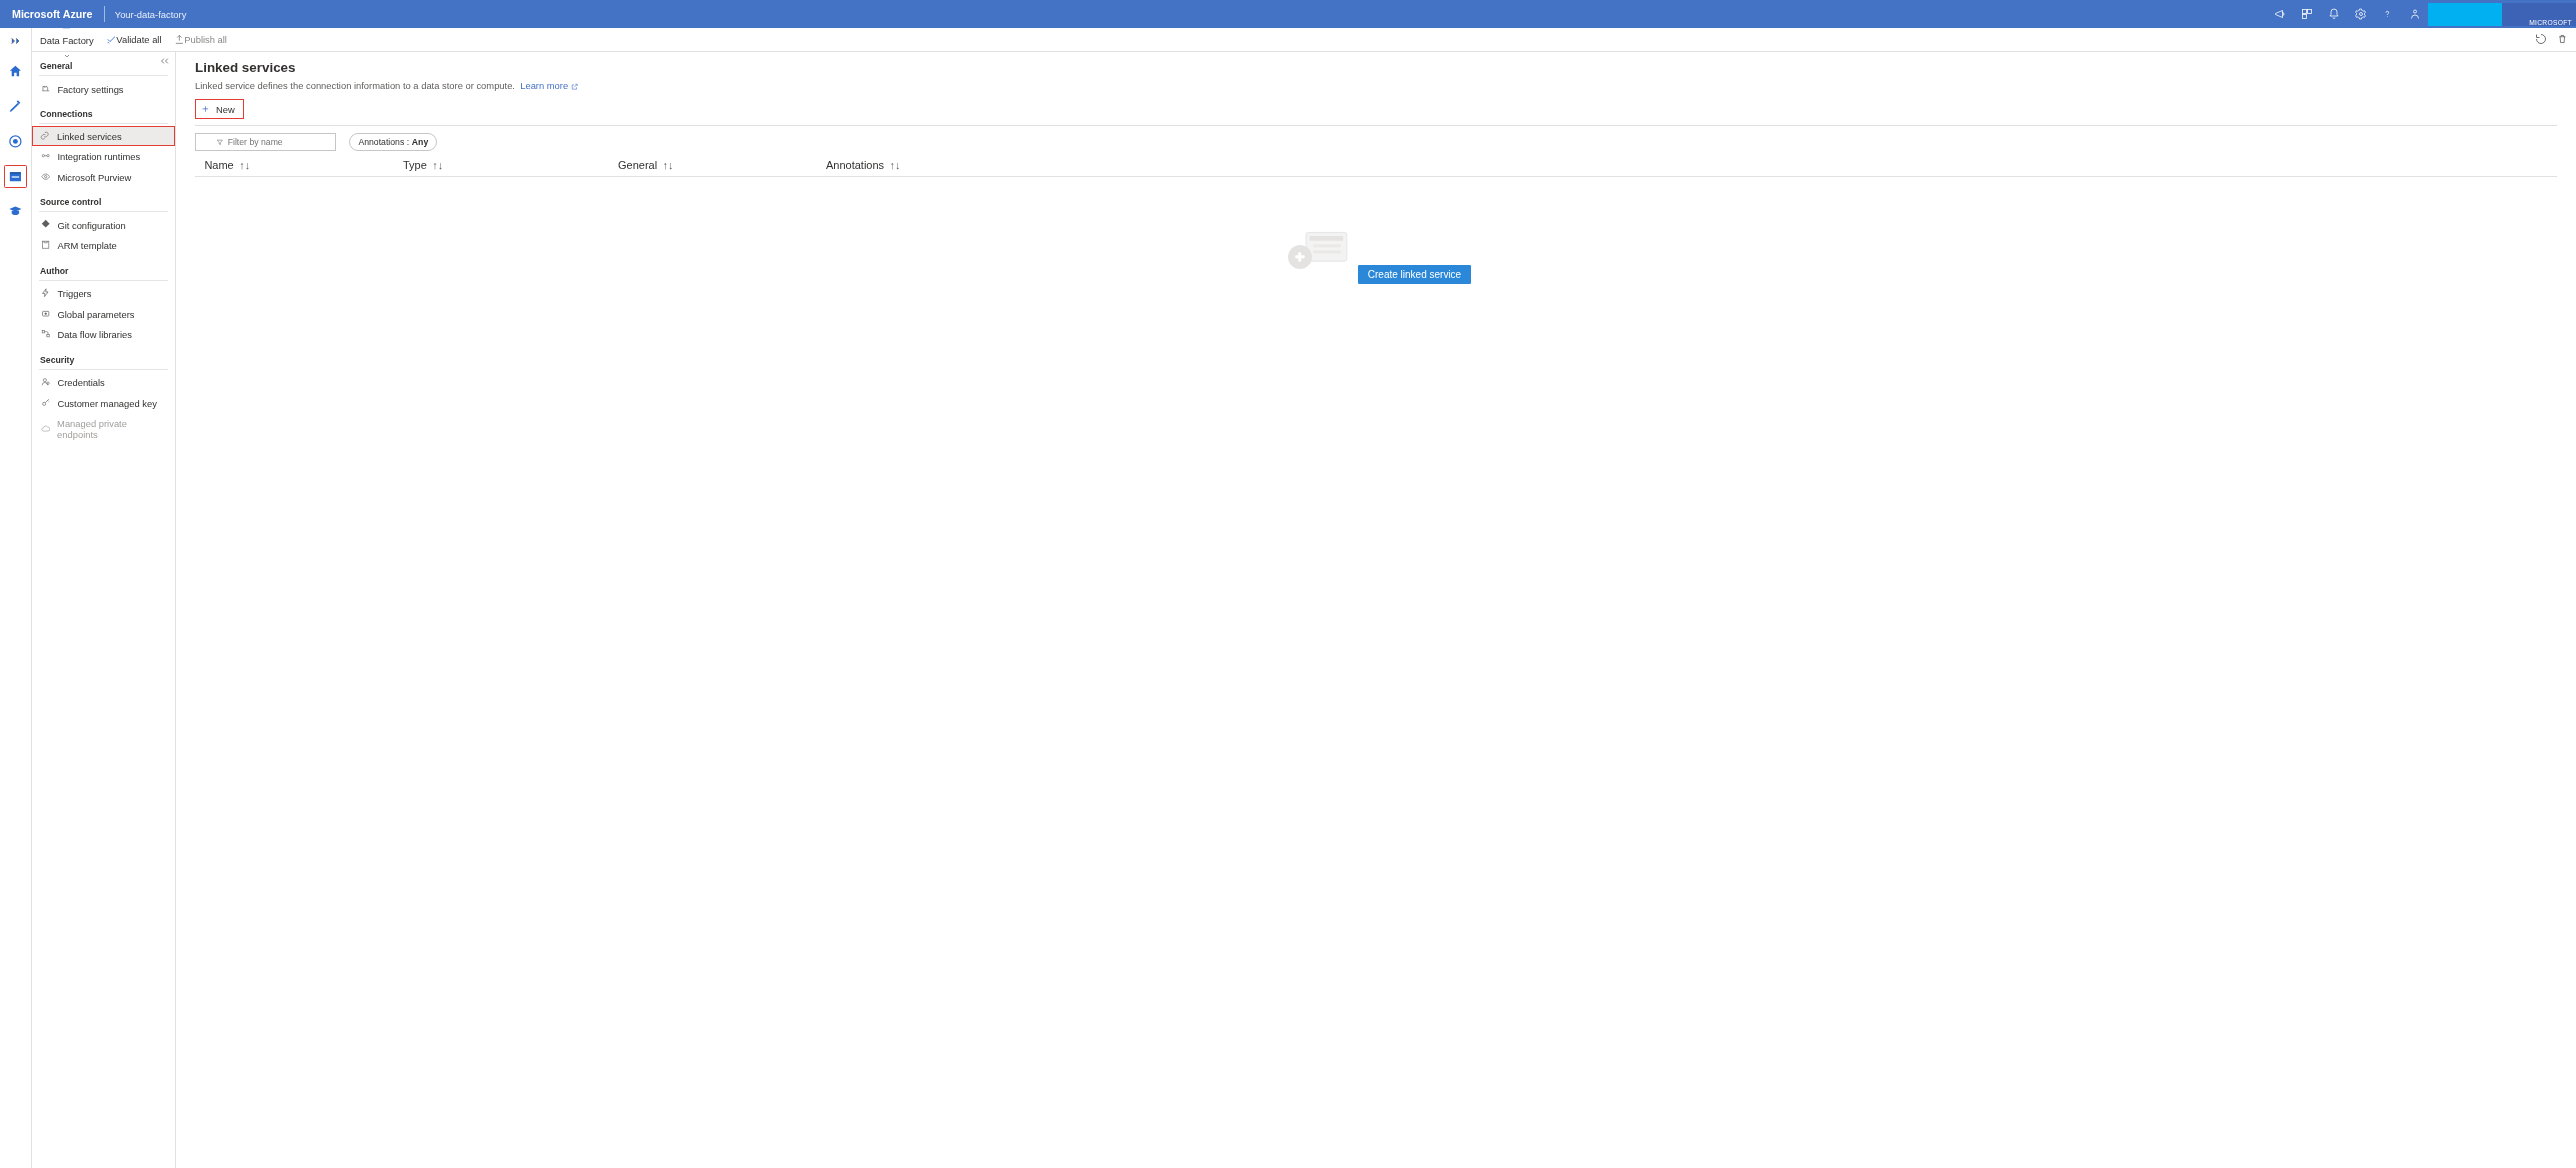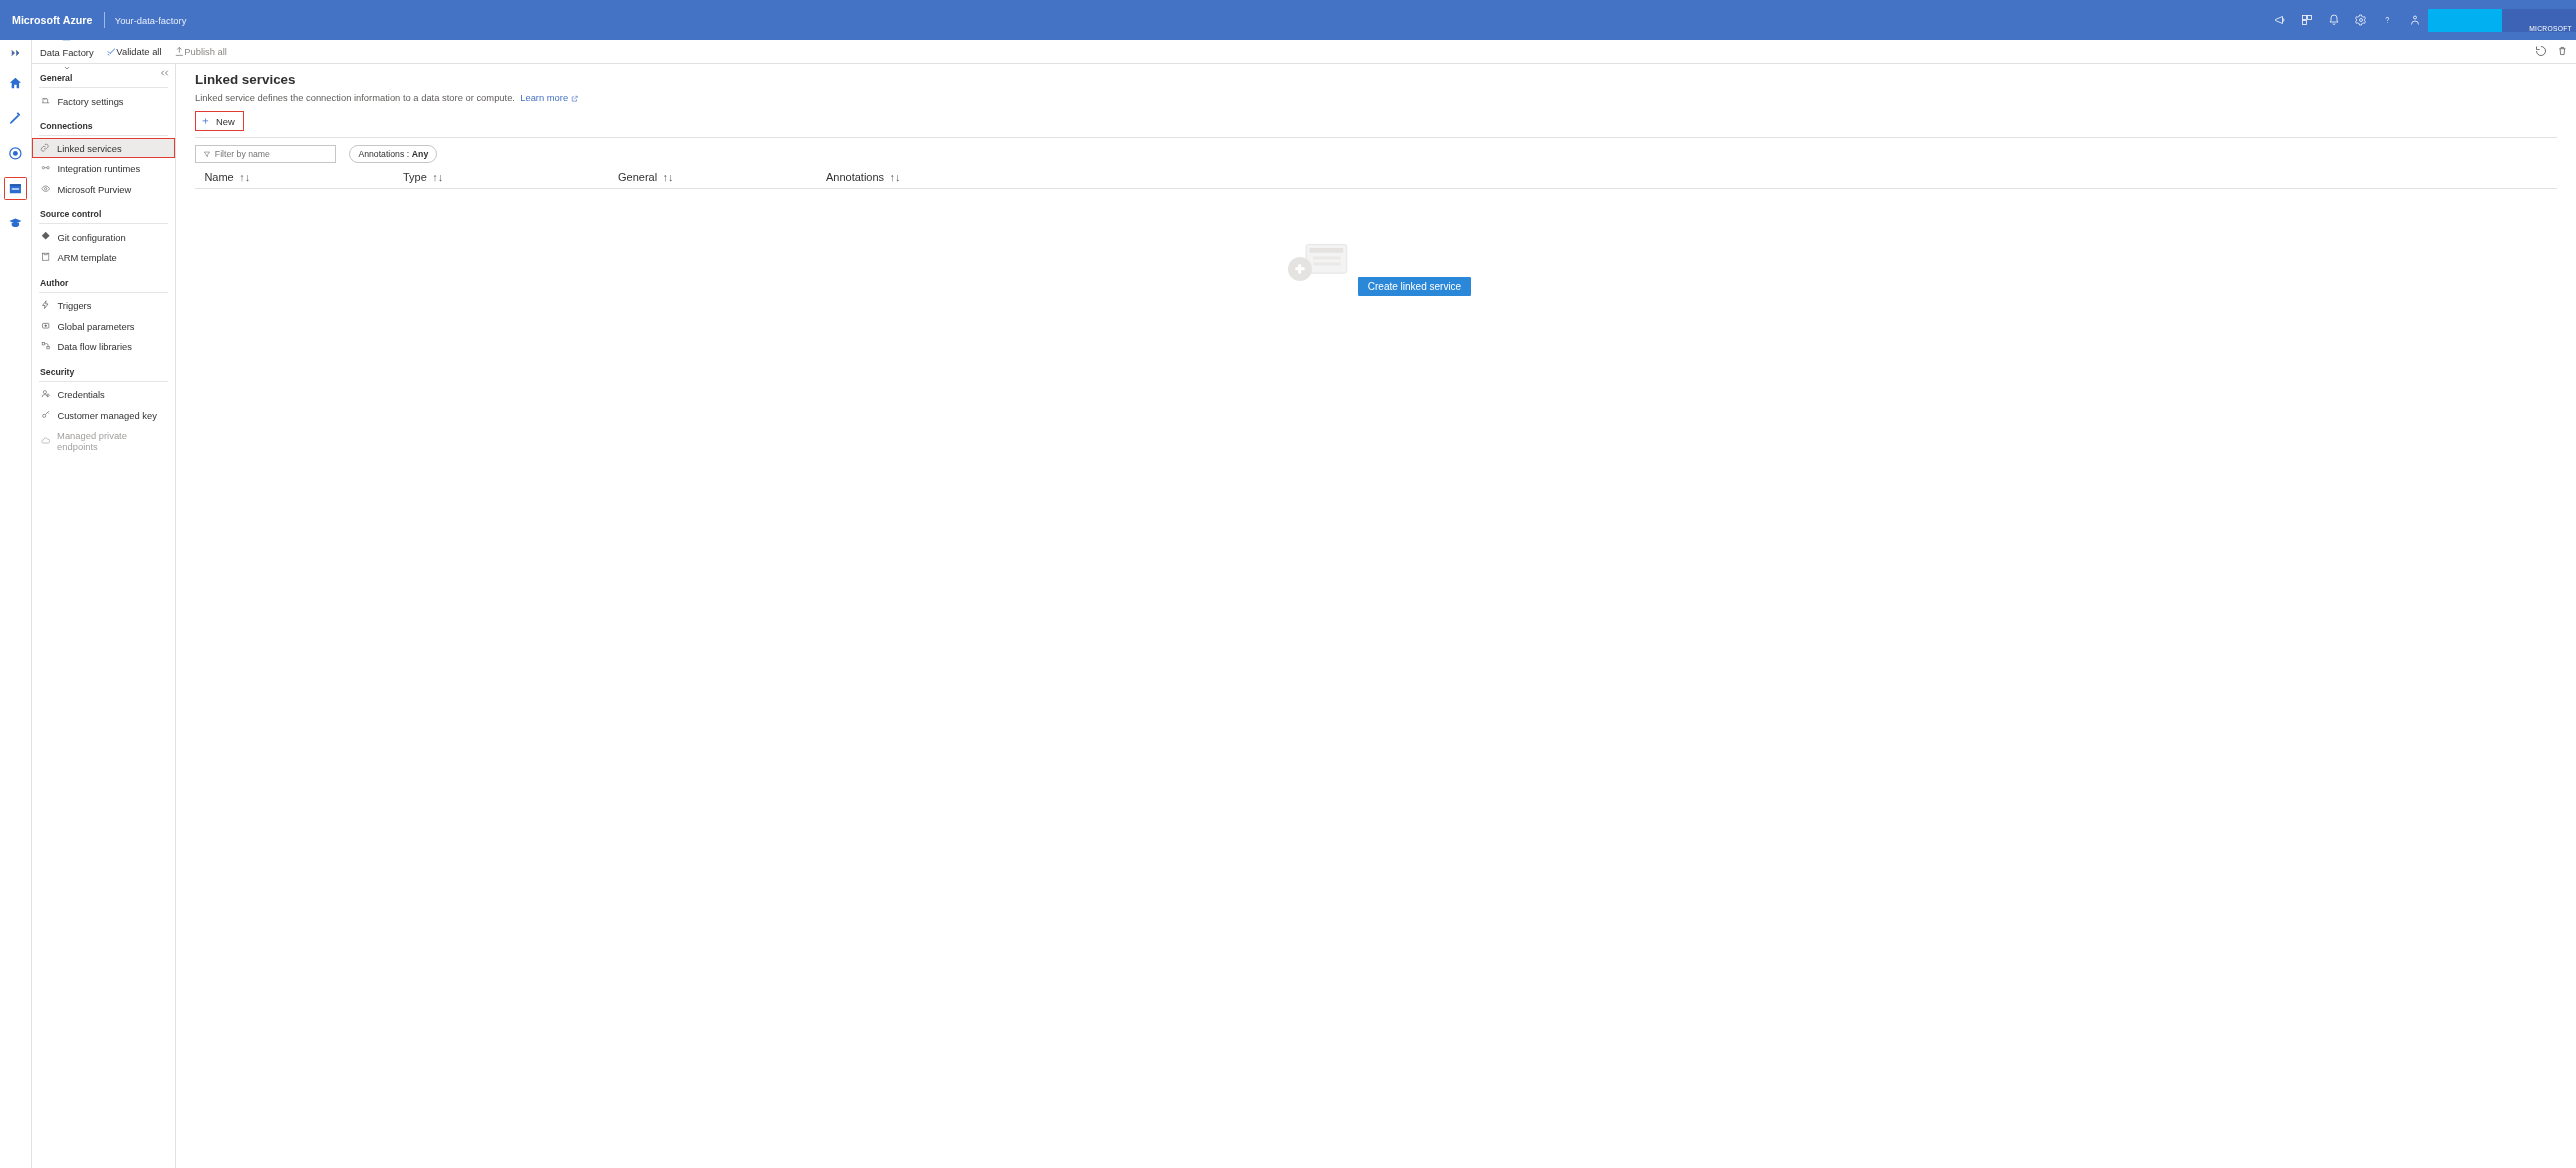"Microsoft Azure" .topbar { height: 40px -> 28px }
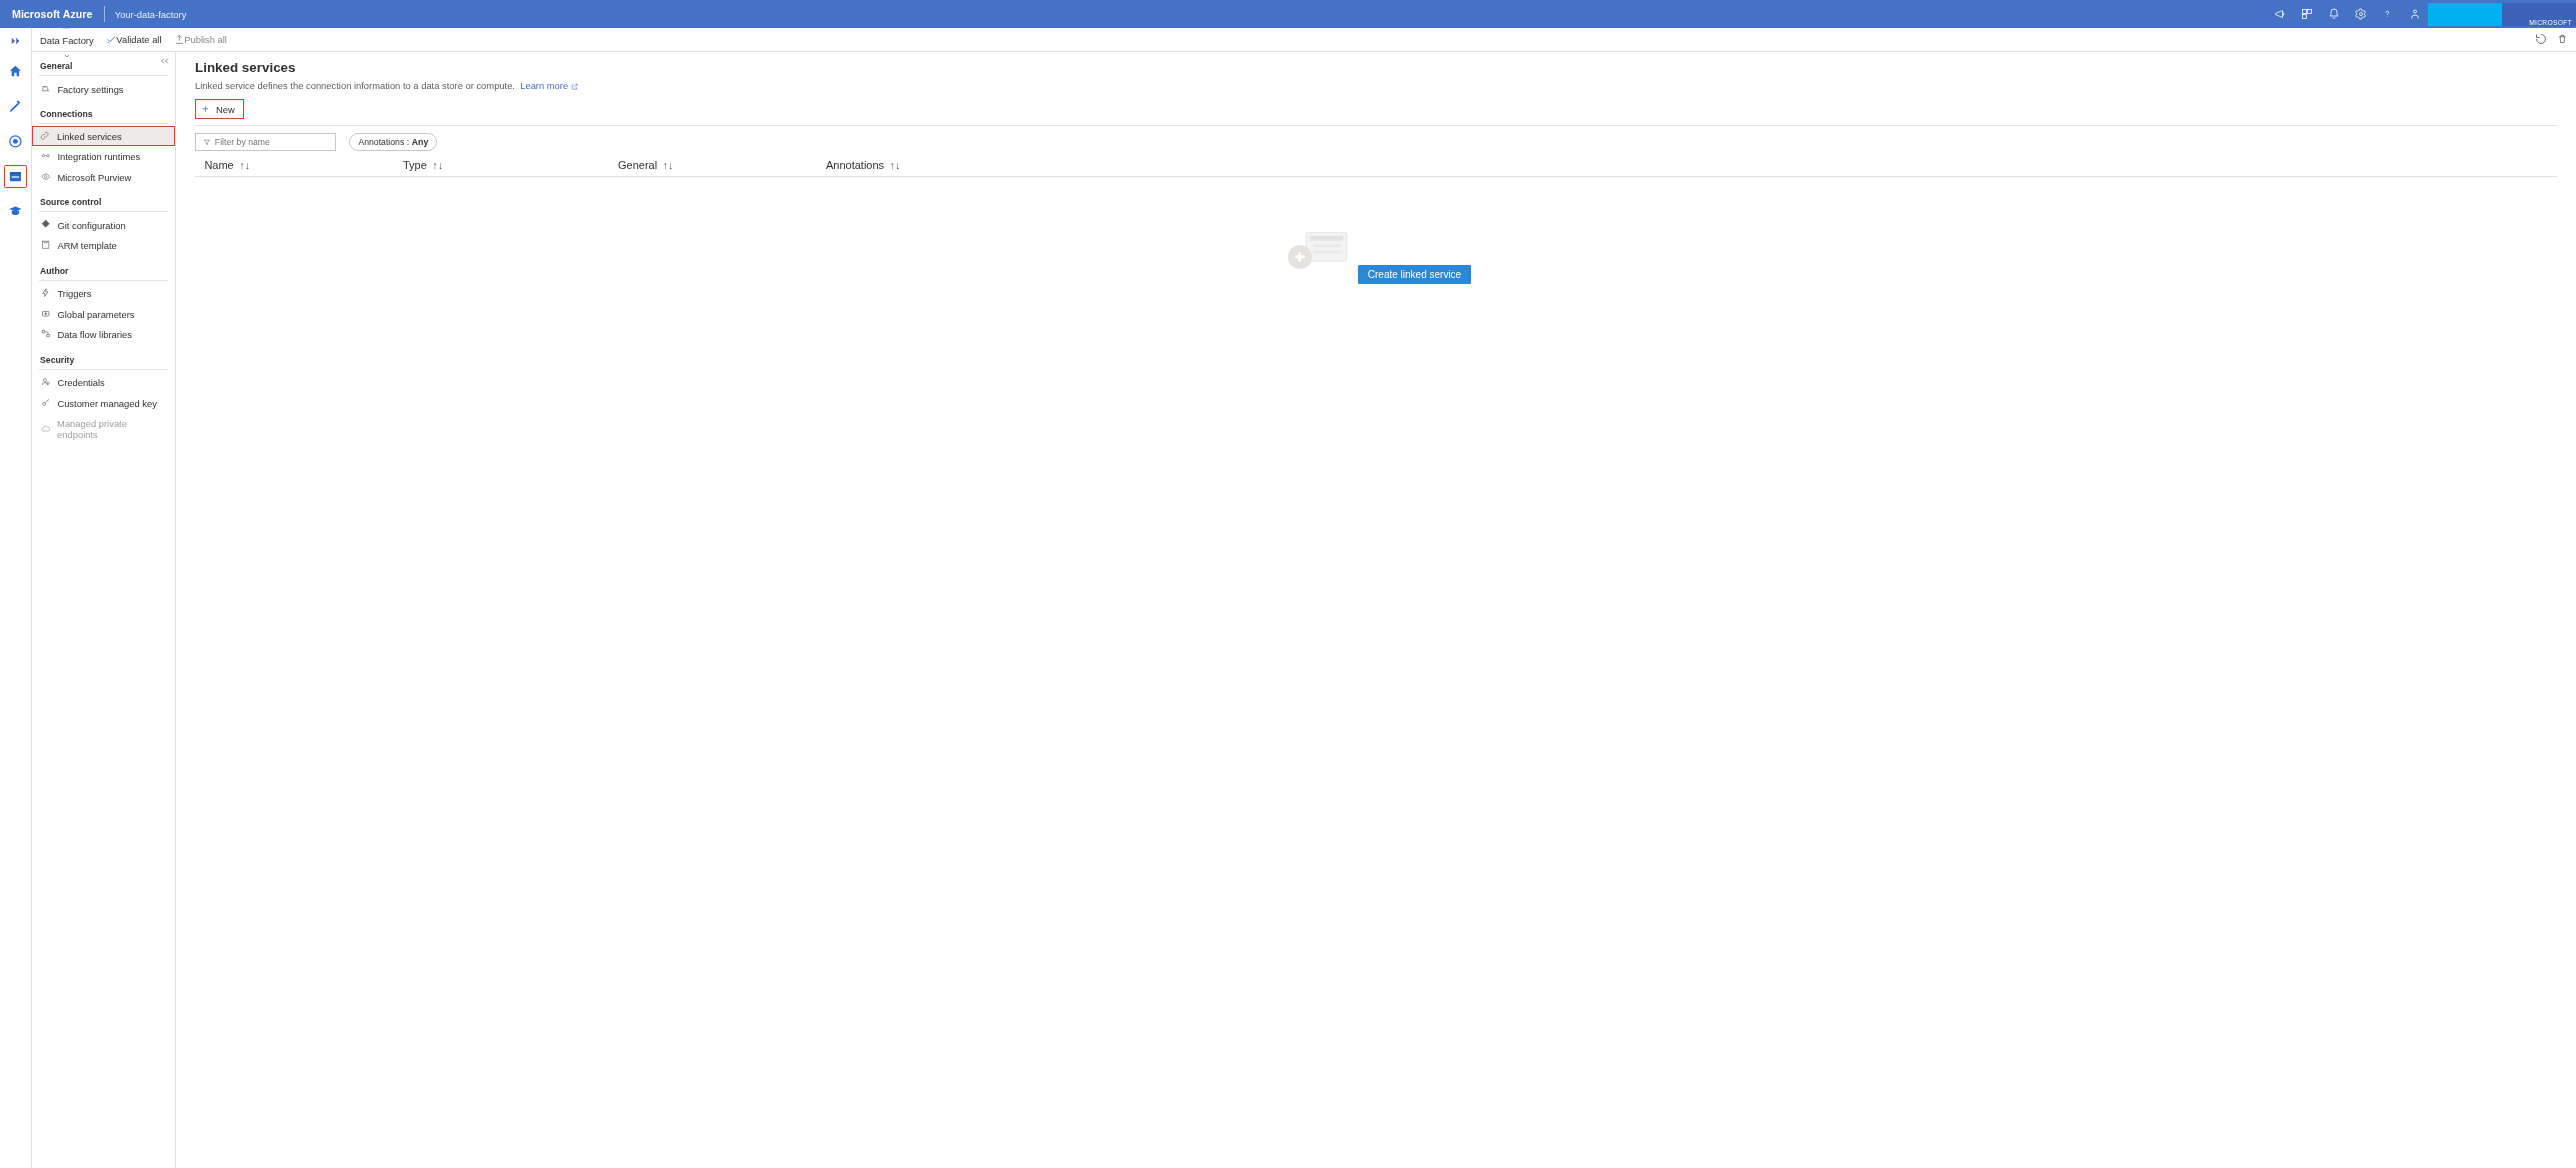"Filter by name" .filterbox { padding: 0 7px -> 0 20px }
